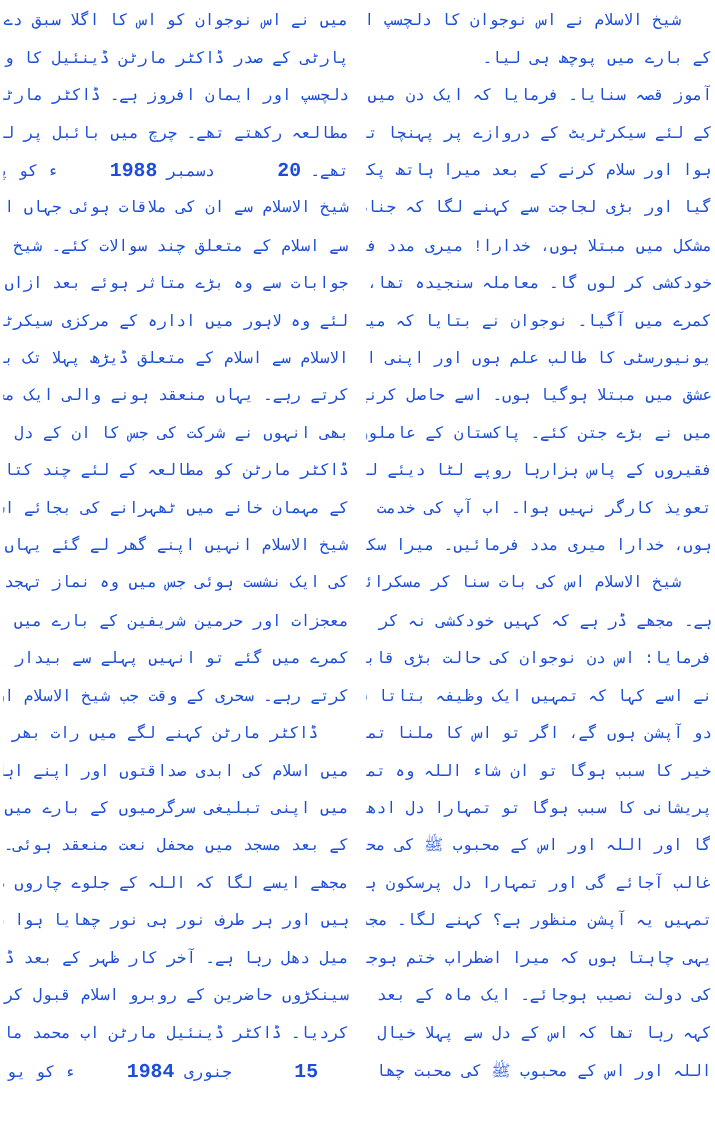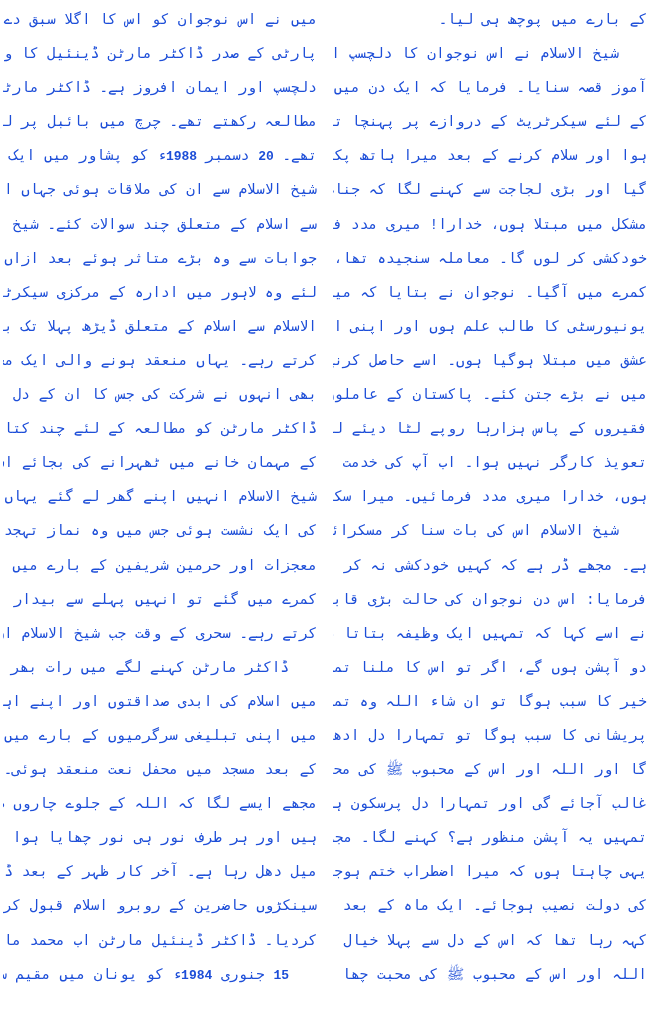"کے بارے میں پوچھ ہی" div.line { order: before "شیخ الاسلام نے اس نوجوان" -> after "شیخ الاسلام نے اس نوجوان" }
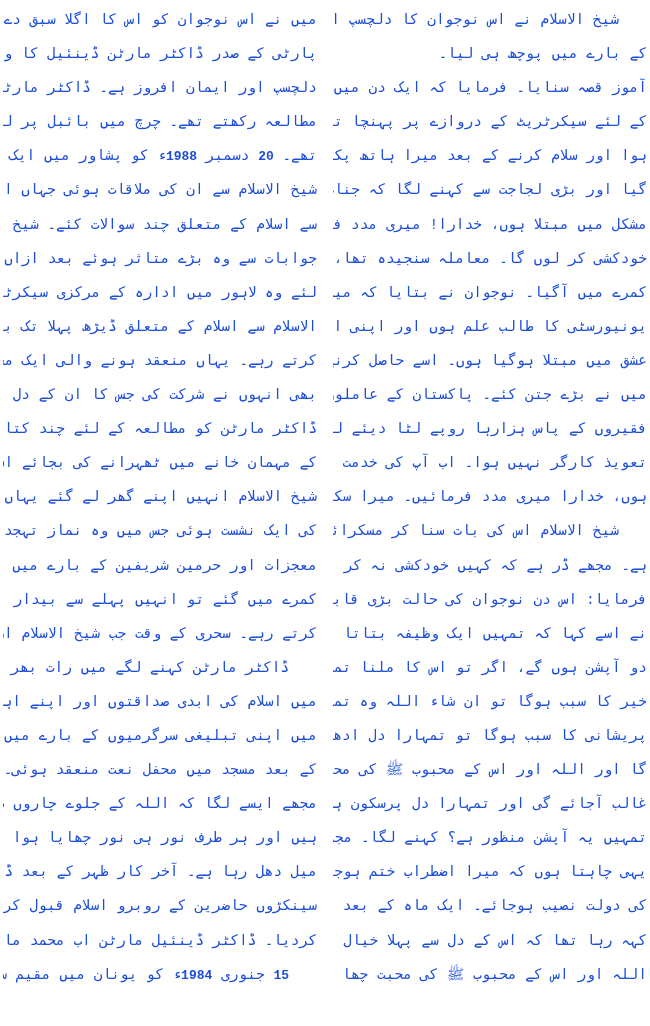"1988" .num { font-size: 13px -> 18px; margin-left: none -> 48px }
